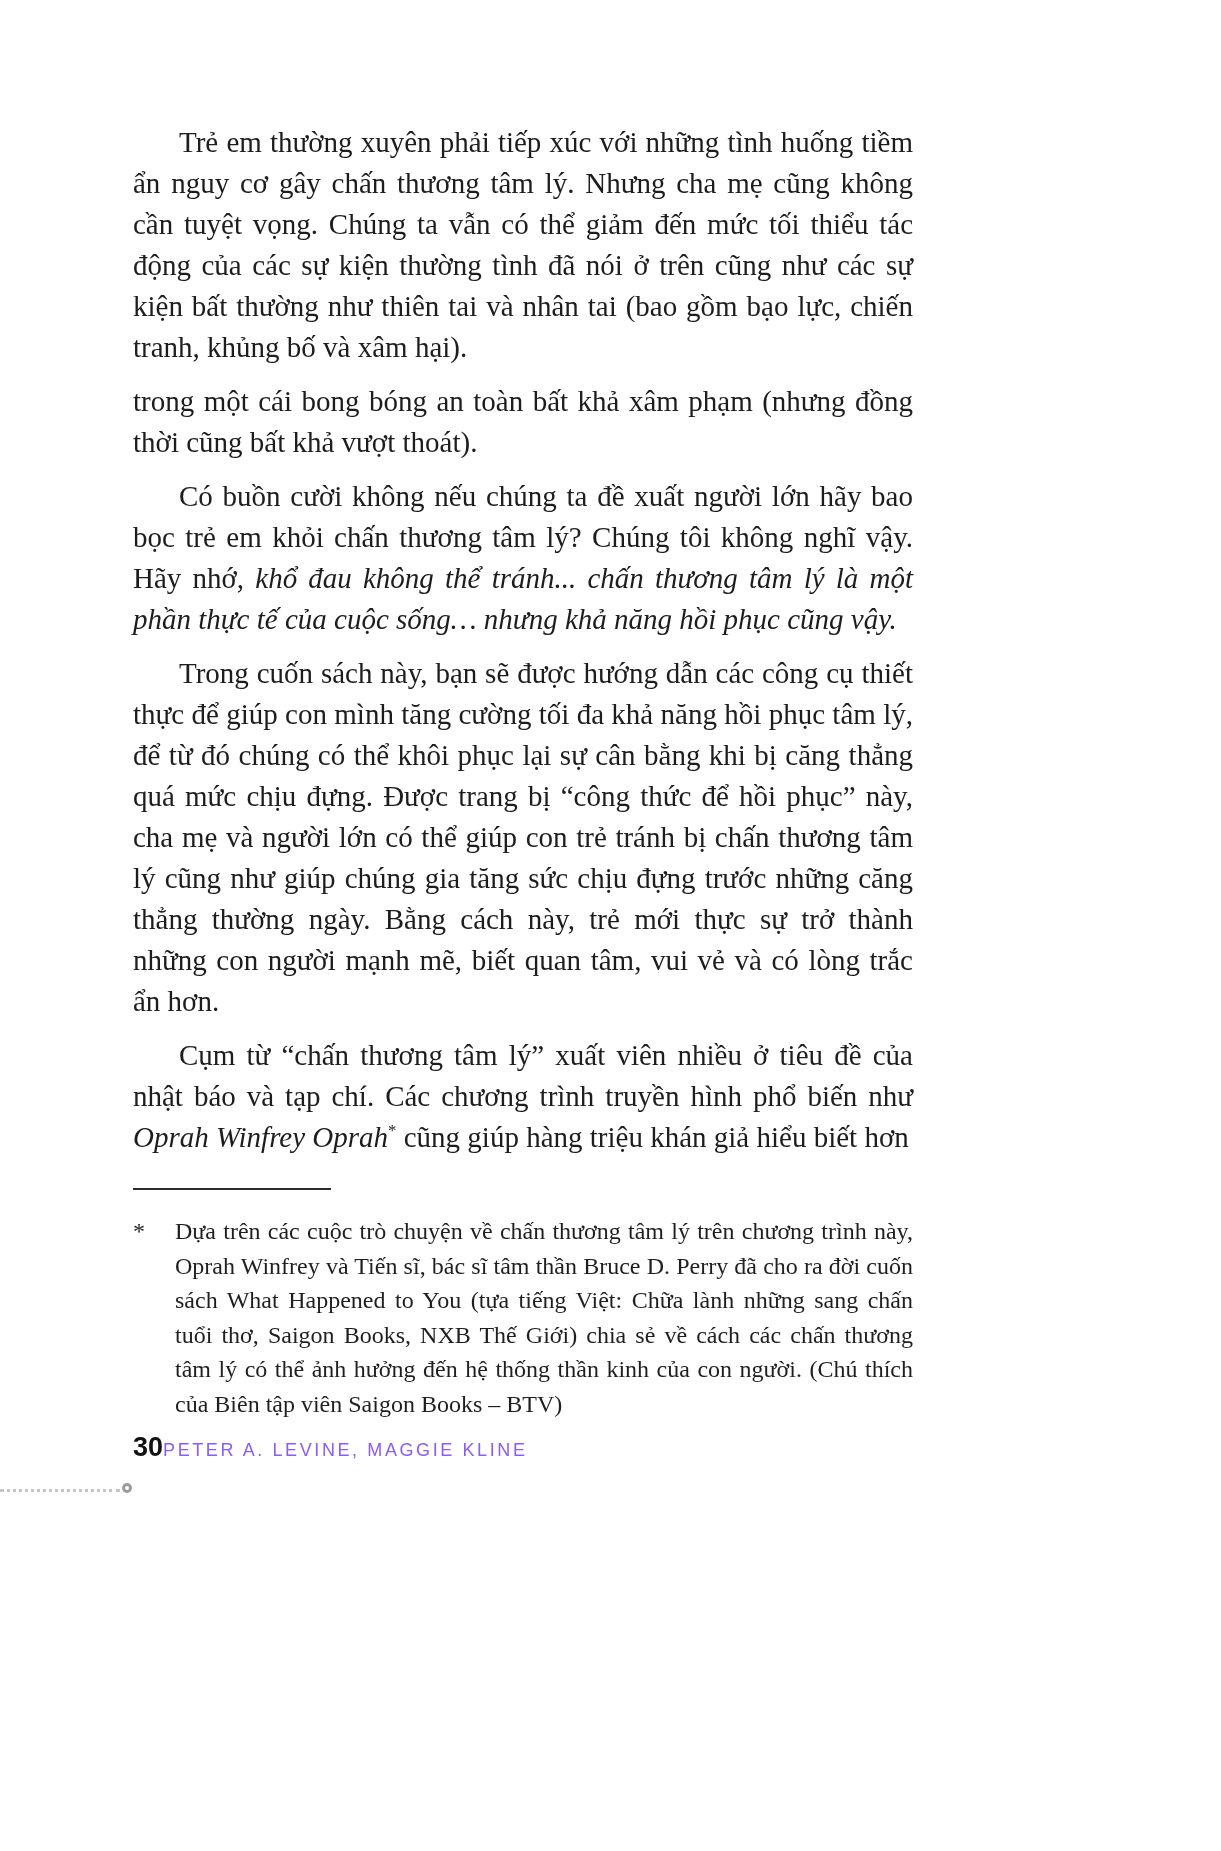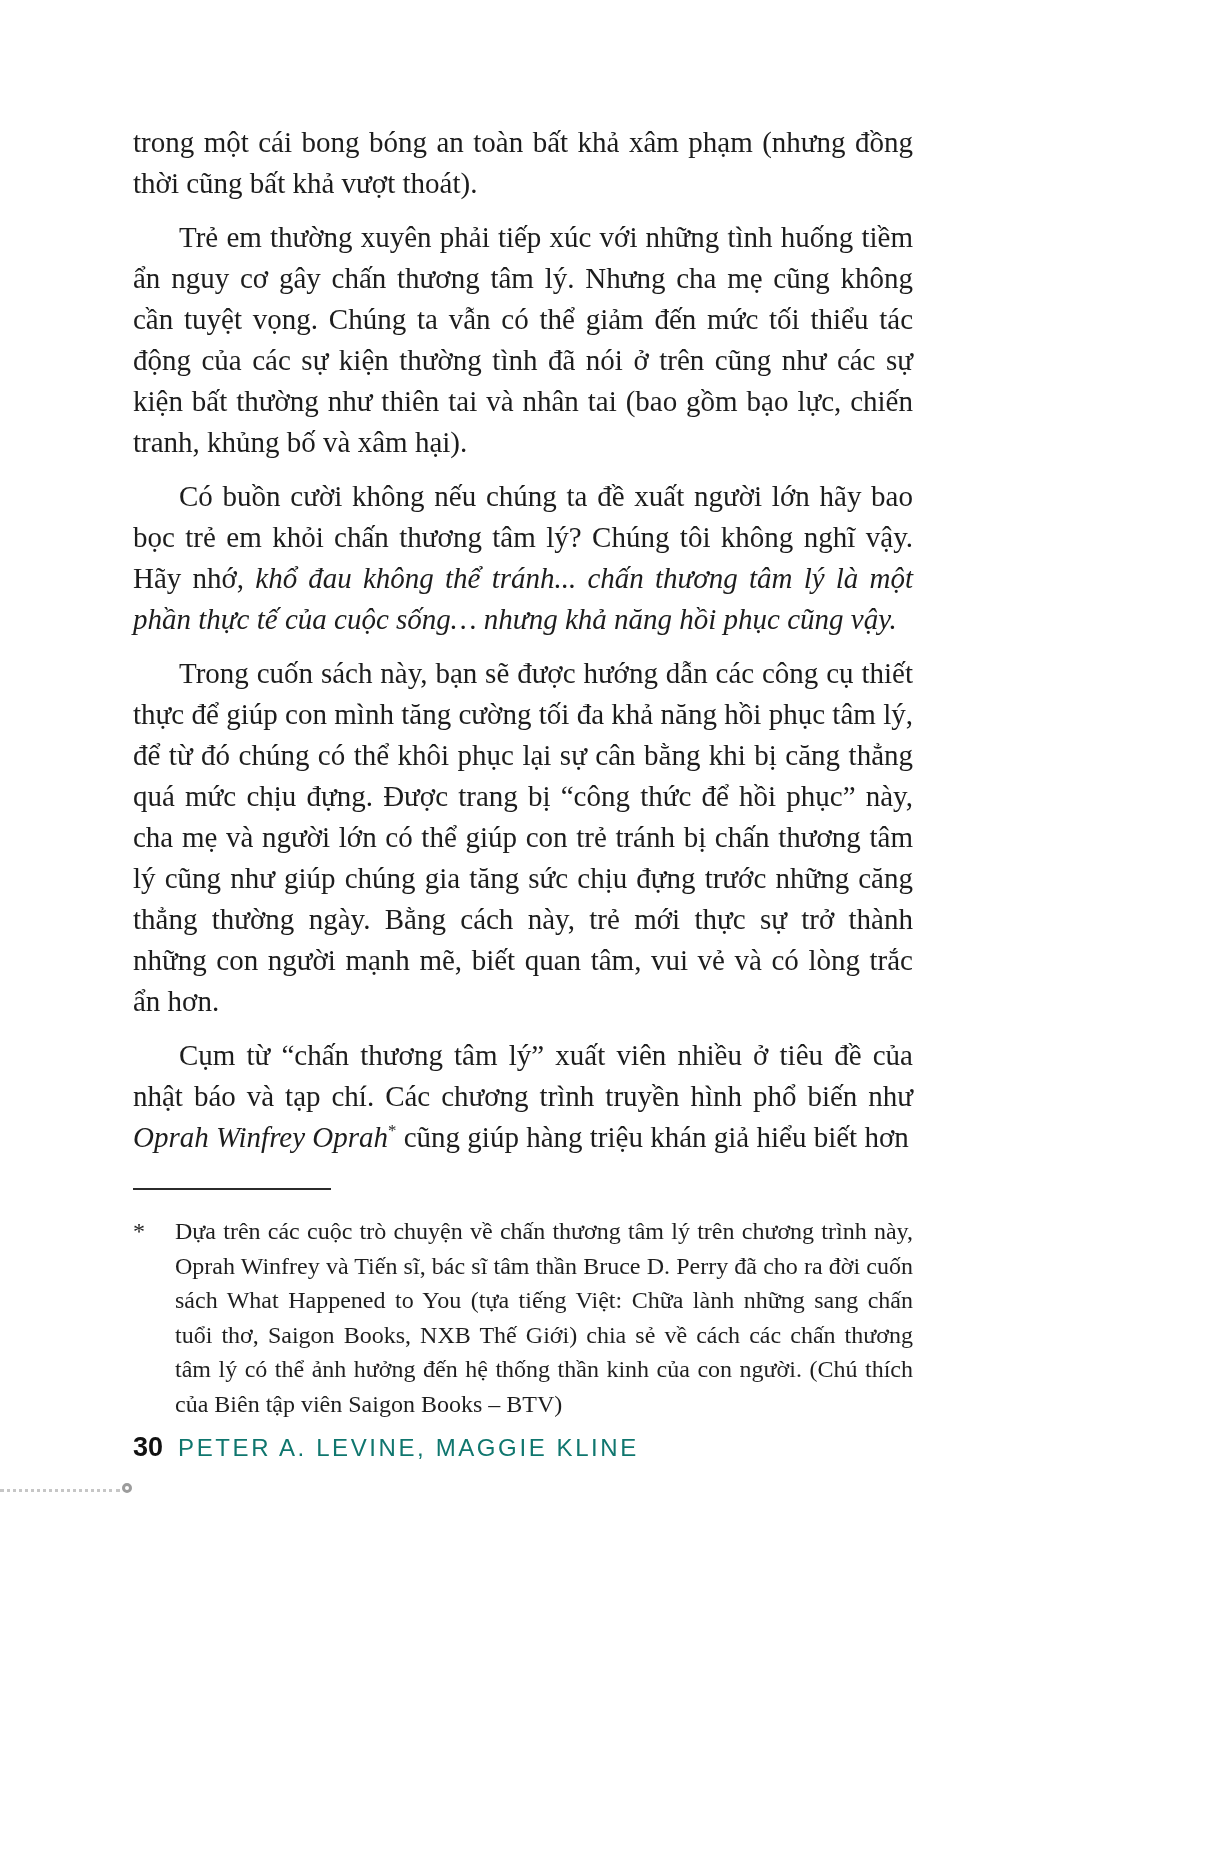"trong một cái bong bóng" p.para { order: before "Trẻ em thường xuyên phải" -> after "Trẻ em thường xuyên phải" }
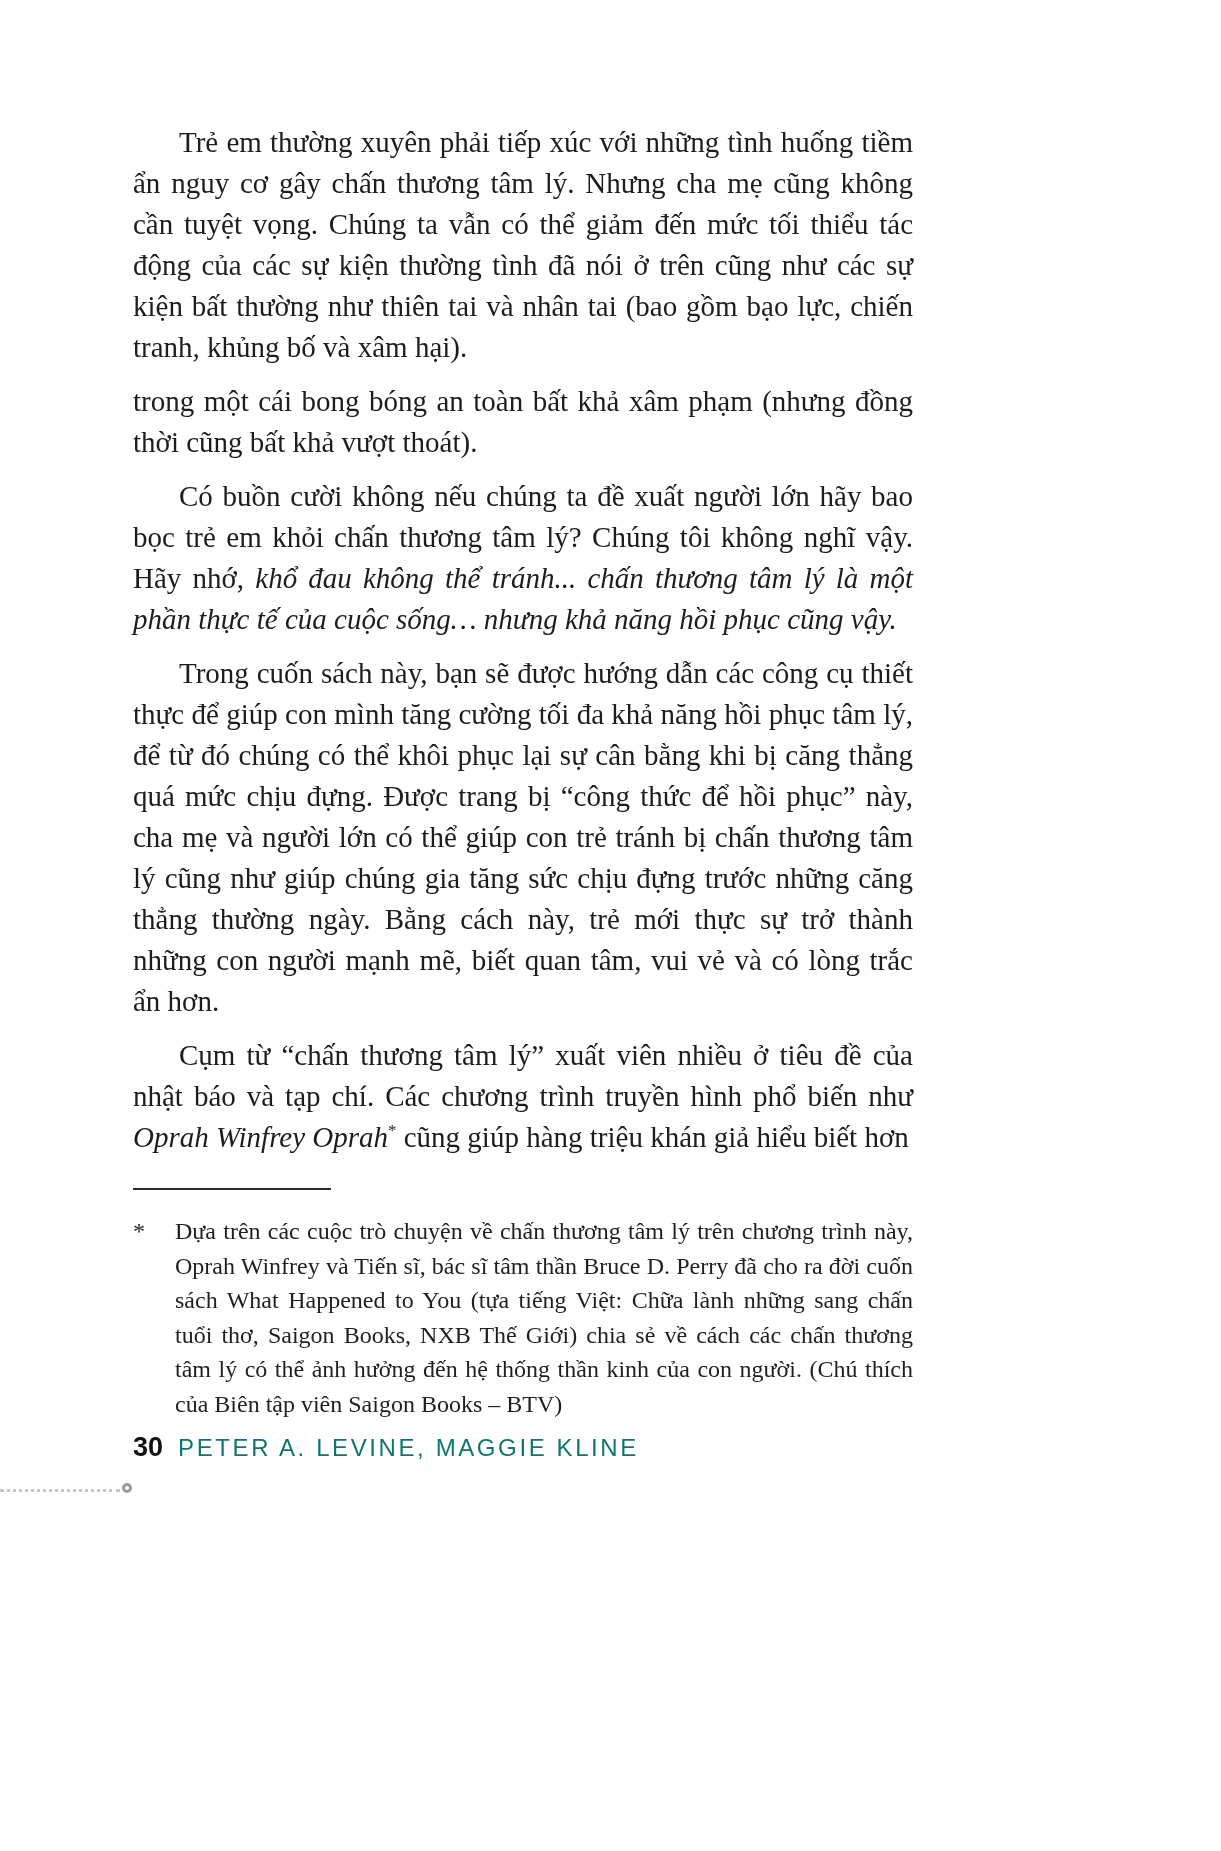"30" .footer { gap: 15px -> none }
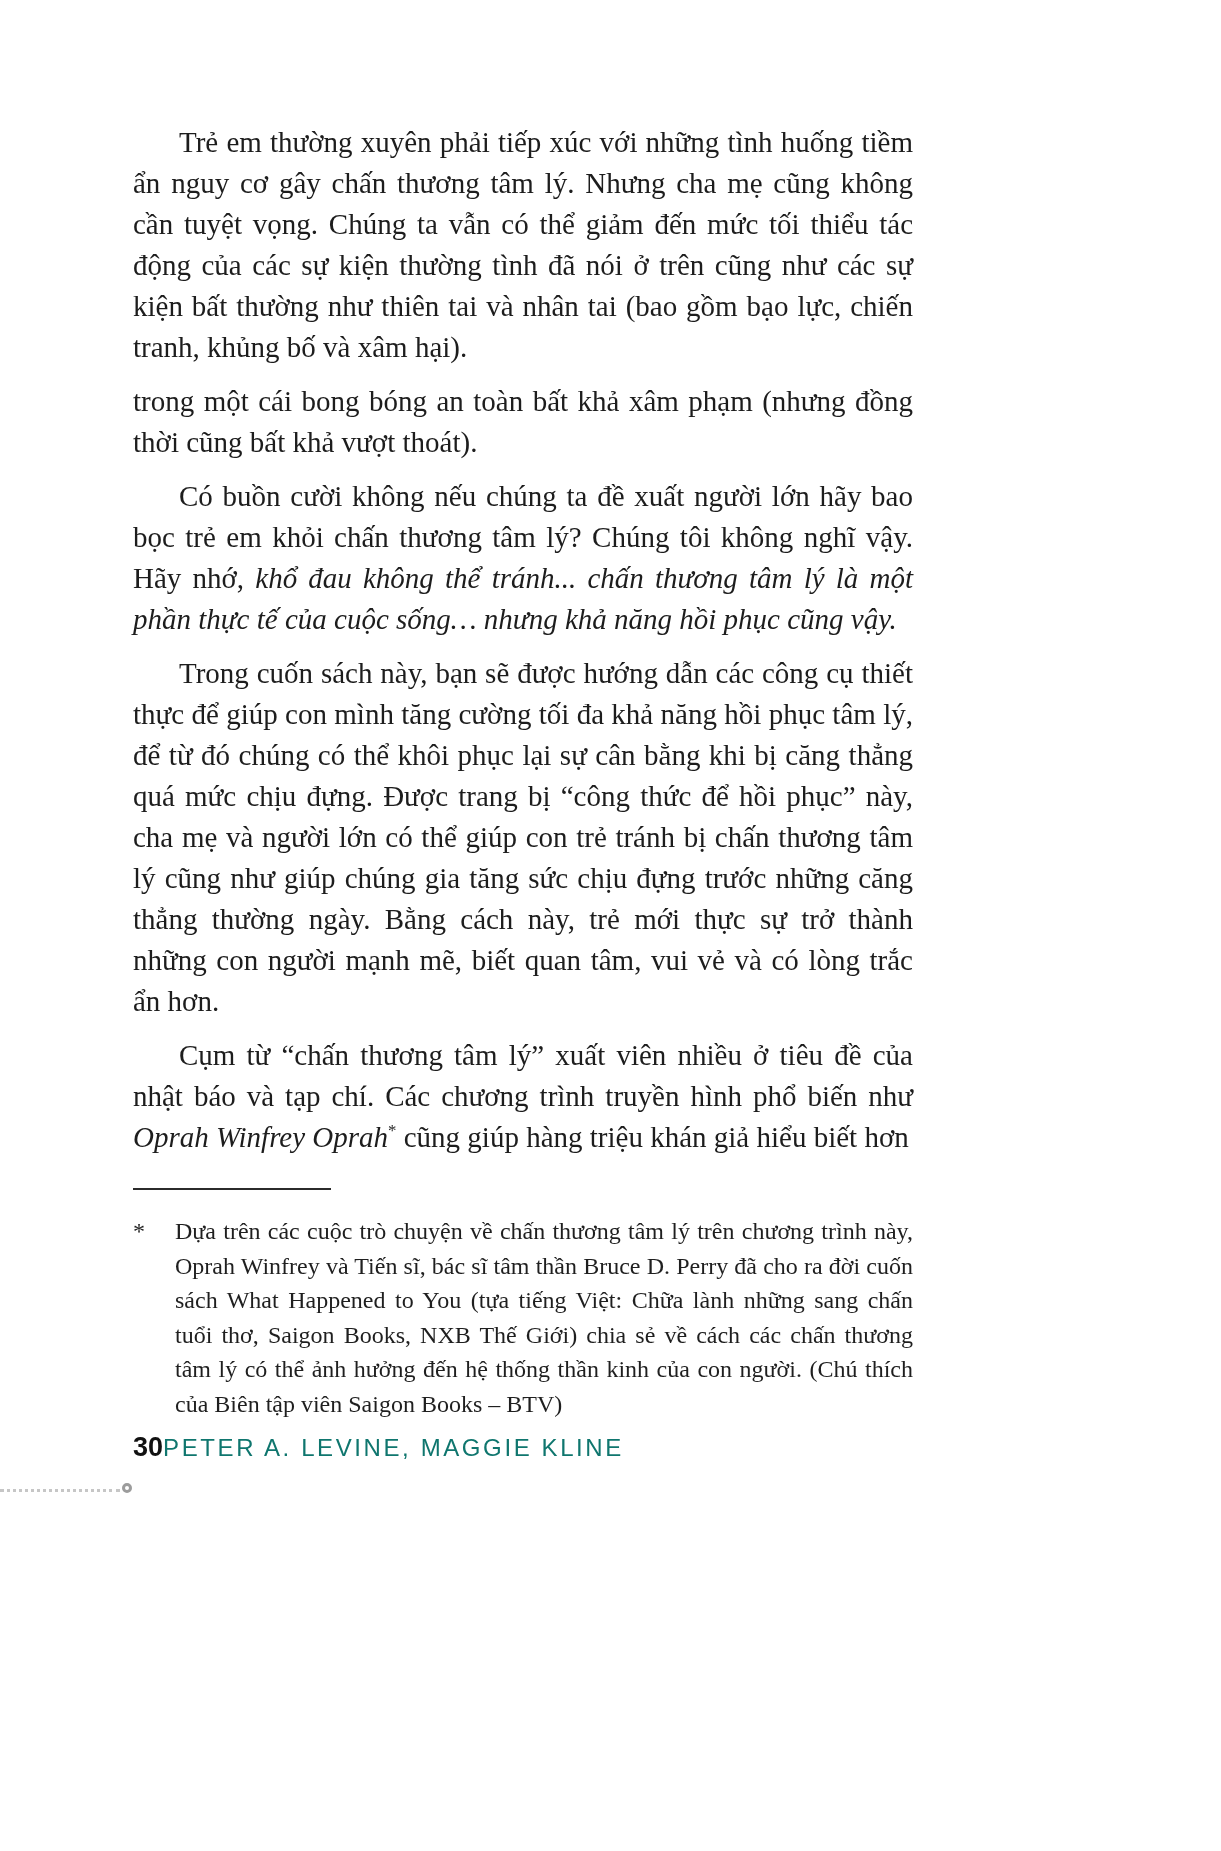"PETER A. LEVINE, MAGGIE KLINE" .authors { color: #0f766e -> #8b5cf6; font-size: 24px -> 18px }
